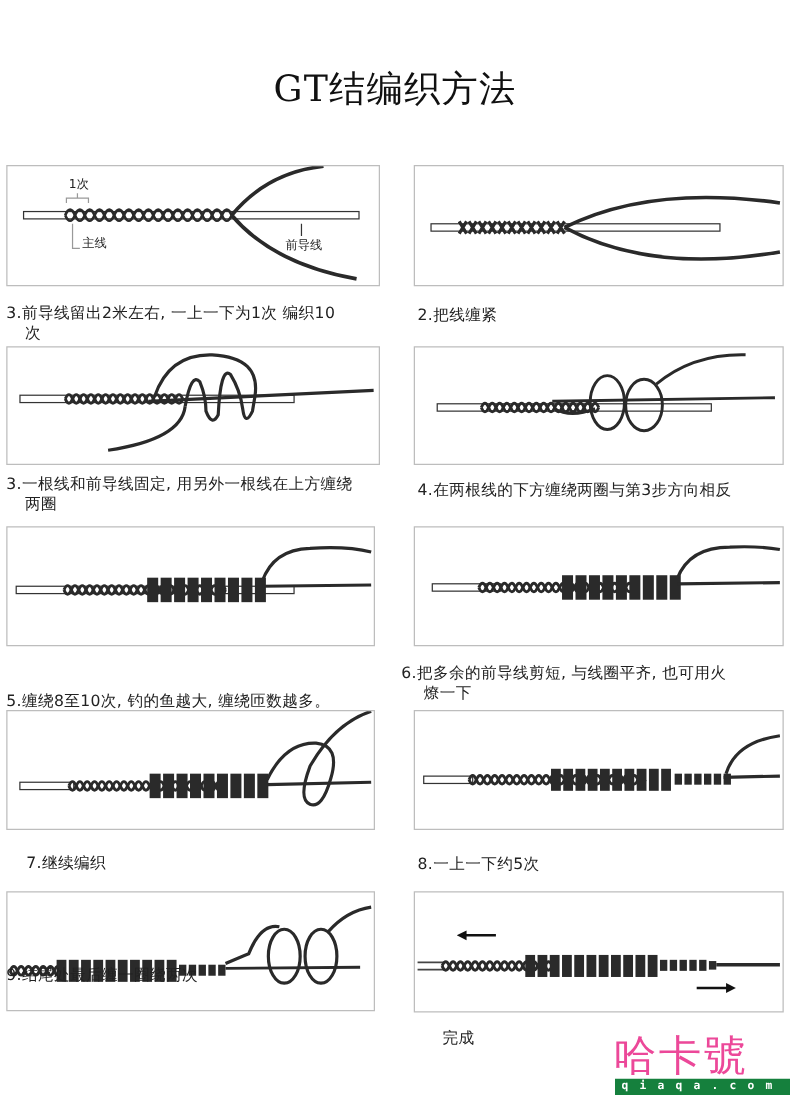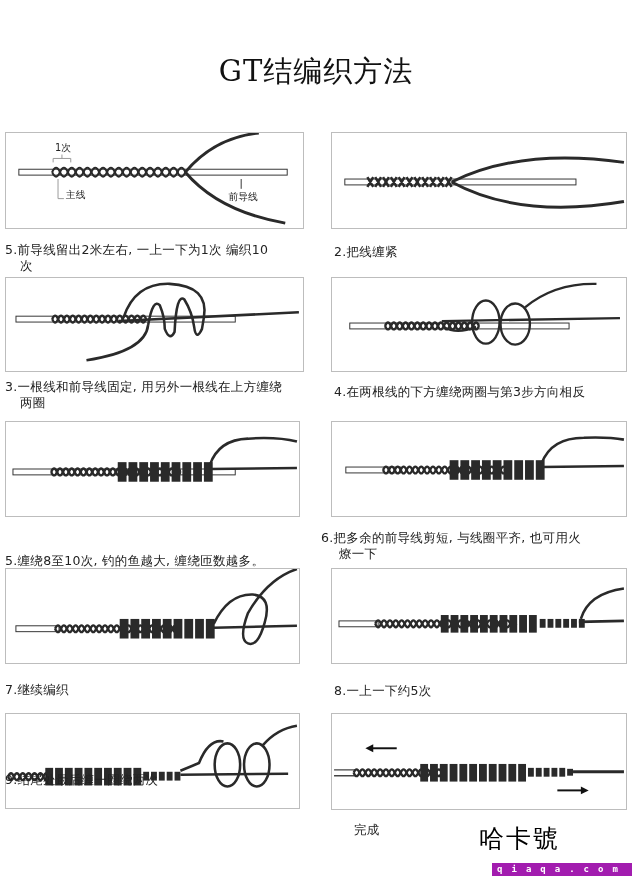"5.前导线留出2米左右, 一上一下为1次 编织10" div { text: 5 -> 3 }
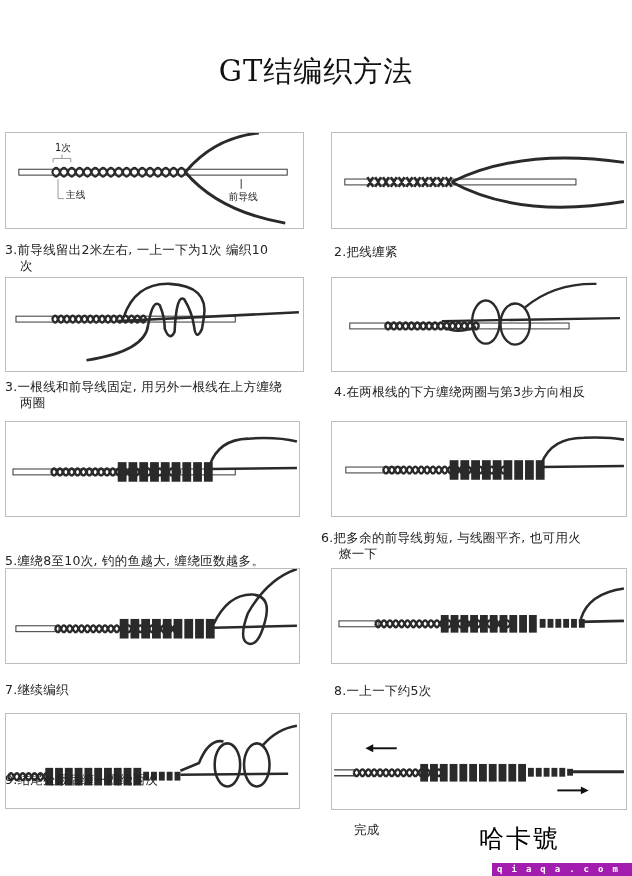"7.继续编织" div.caption { left: 5px -> 21px }
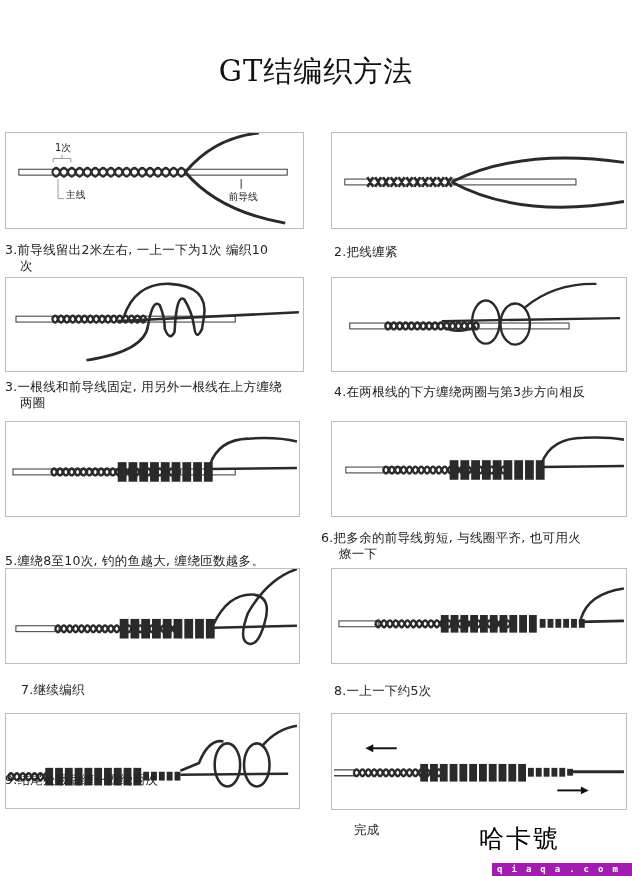"哈卡號" .wm-text { color: #000000 -> #ec4899; font-size: 25px -> 34px; left: 1px -> 13px }
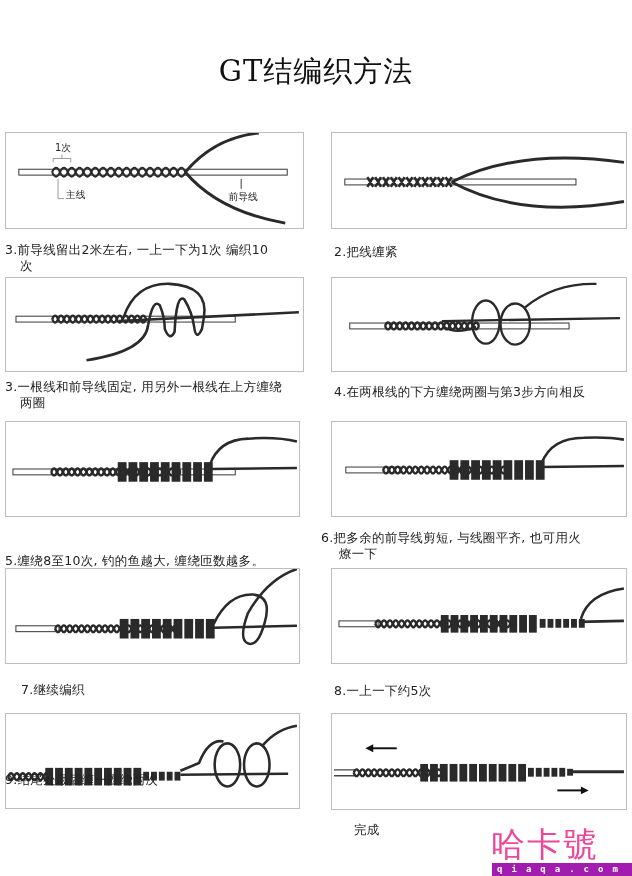"qiaqa.com" .wm-bar { background: #a21caf -> #15803d }
